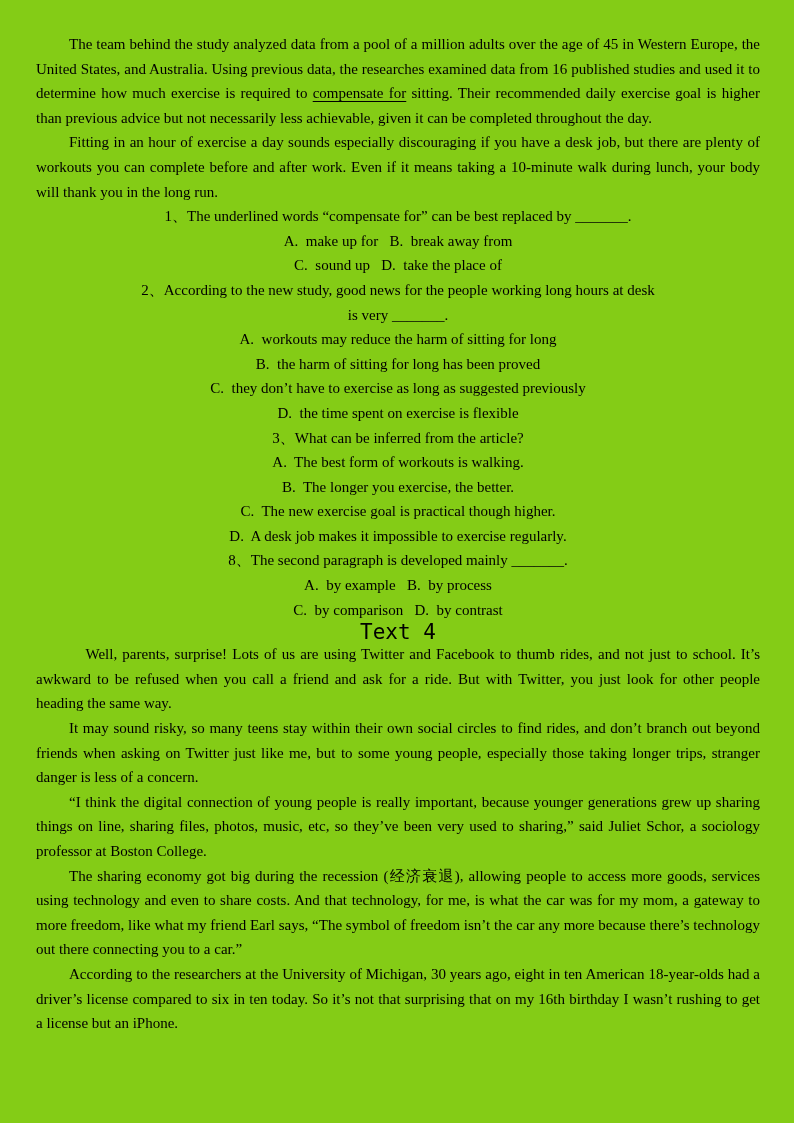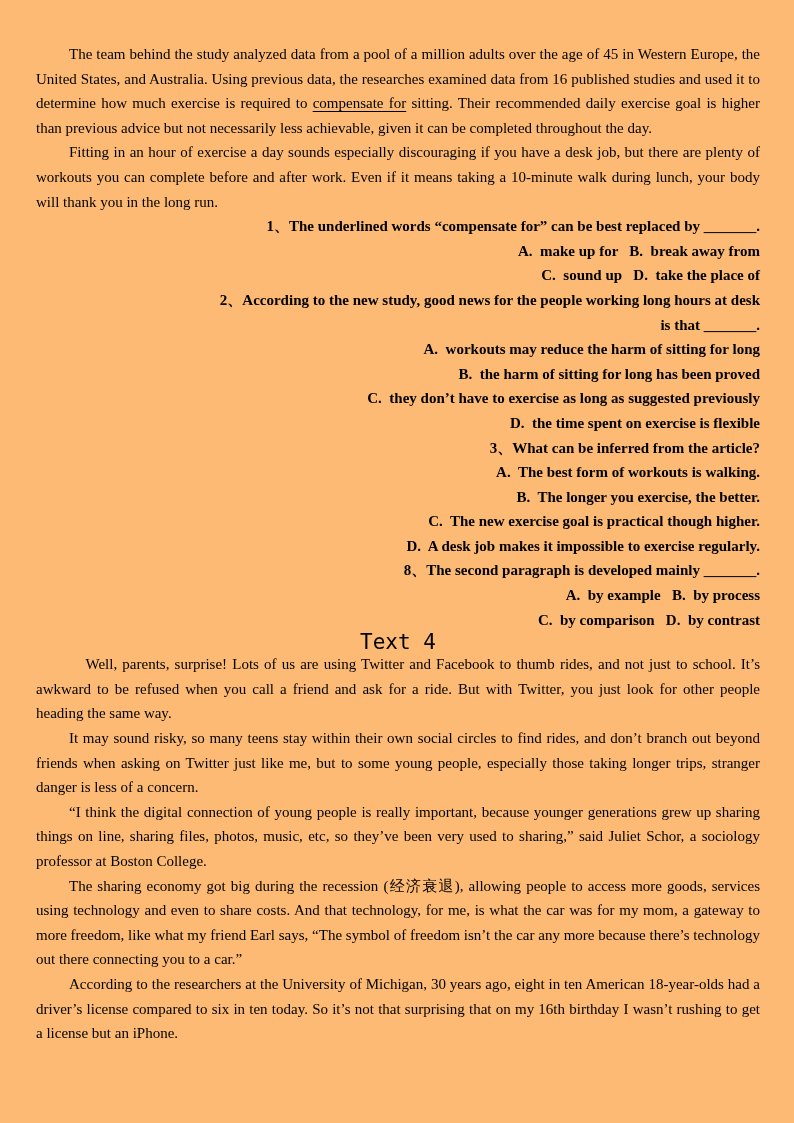"The team behind the study" .page { background: #fdba74 -> #84cc16; padding: 42px 34px 0 36px -> 32px 34px 0 36px }
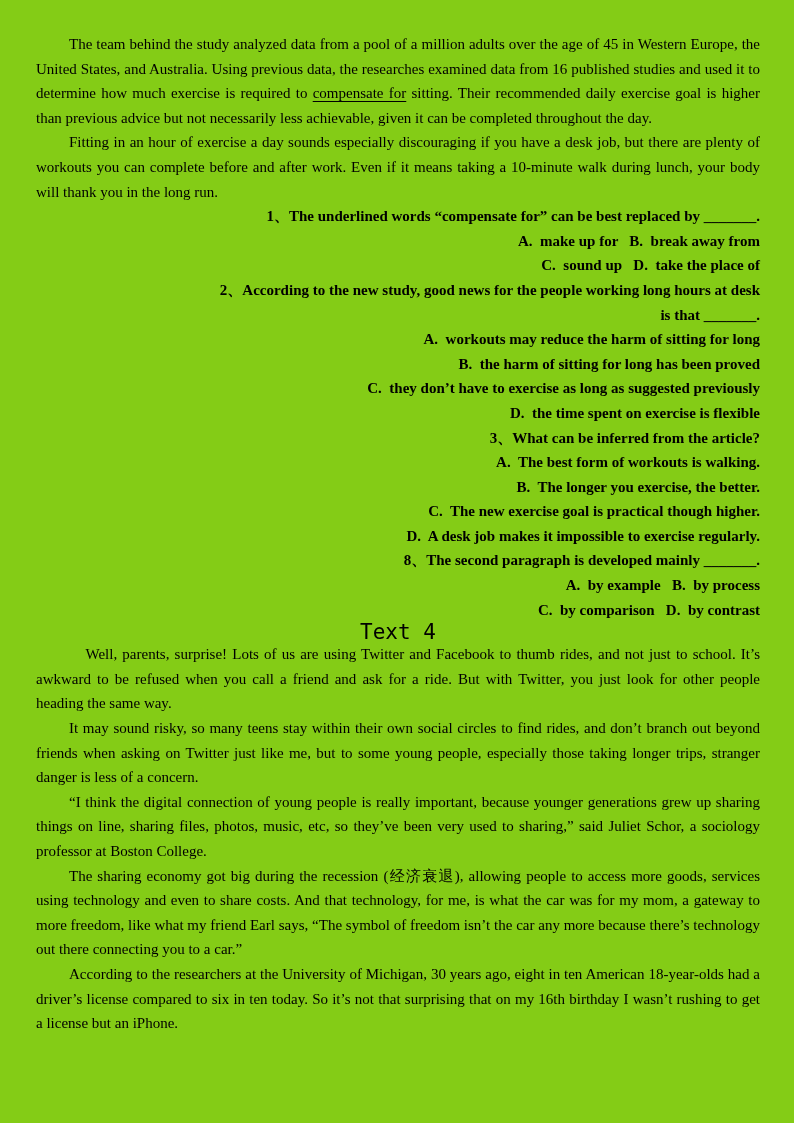"1、The underlined words “compensate for”" .line { font-weight: bold -> none; text-align: right -> center }
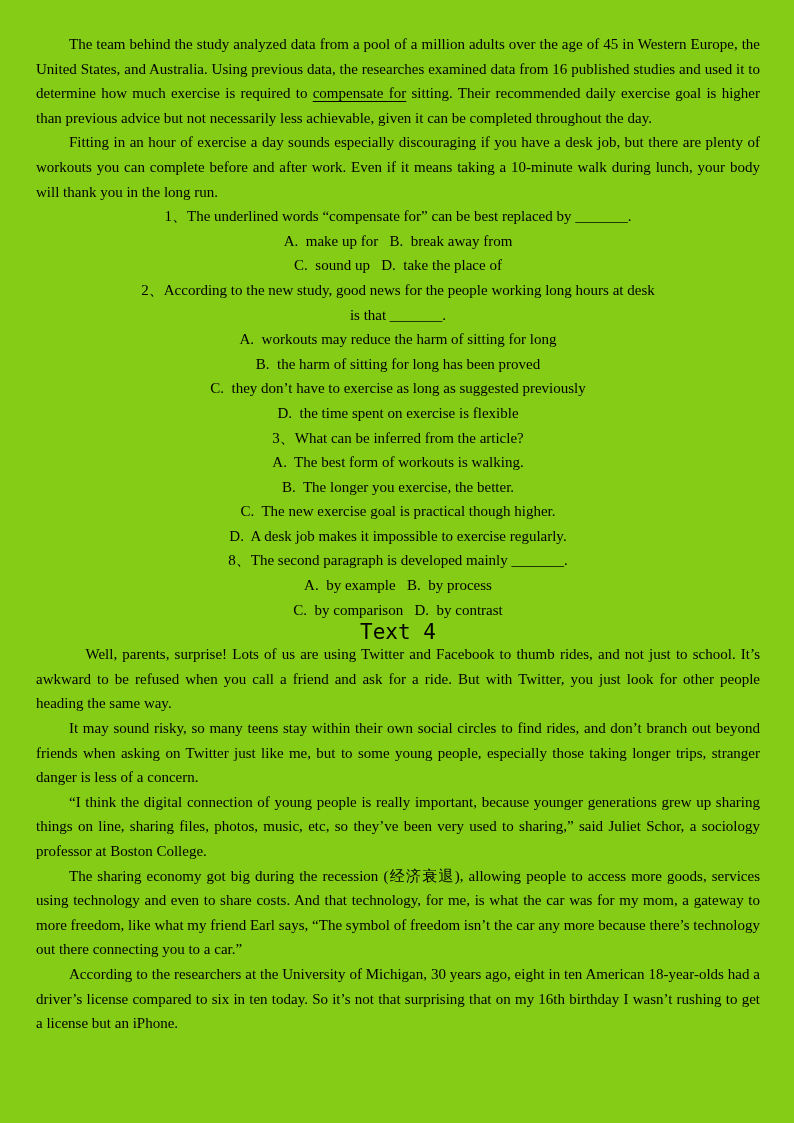"is that _______." div.line { text: that -> very }
